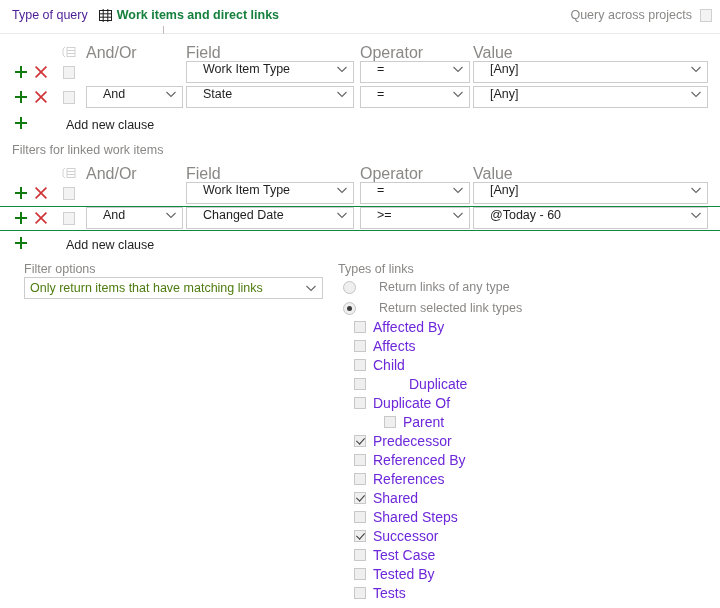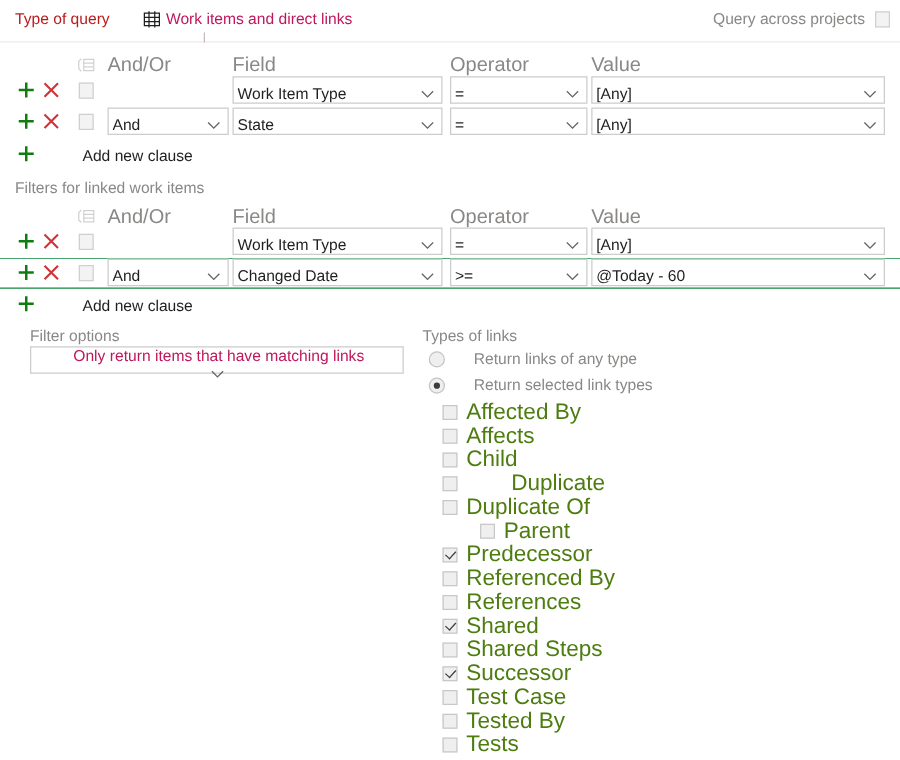"Type of query" .topbar-label { color: #b91c1c -> #4c1d95; margin-right: 26px -> 10px }
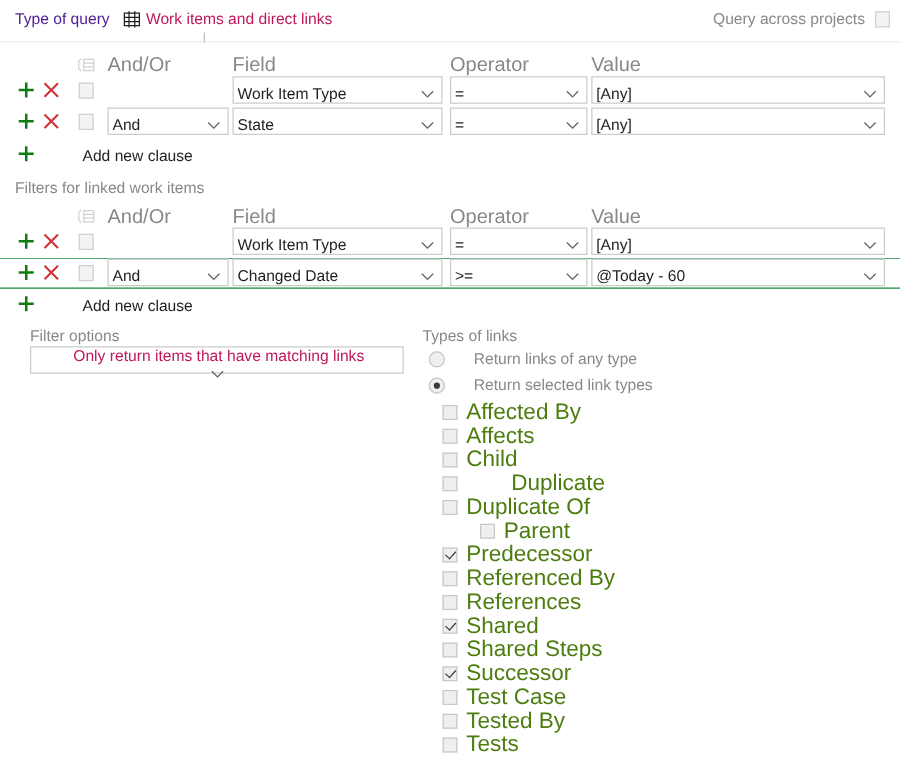"Work items and direct links" .topbar-type { color: #be185d -> #15803d; font-weight: none -> bold }
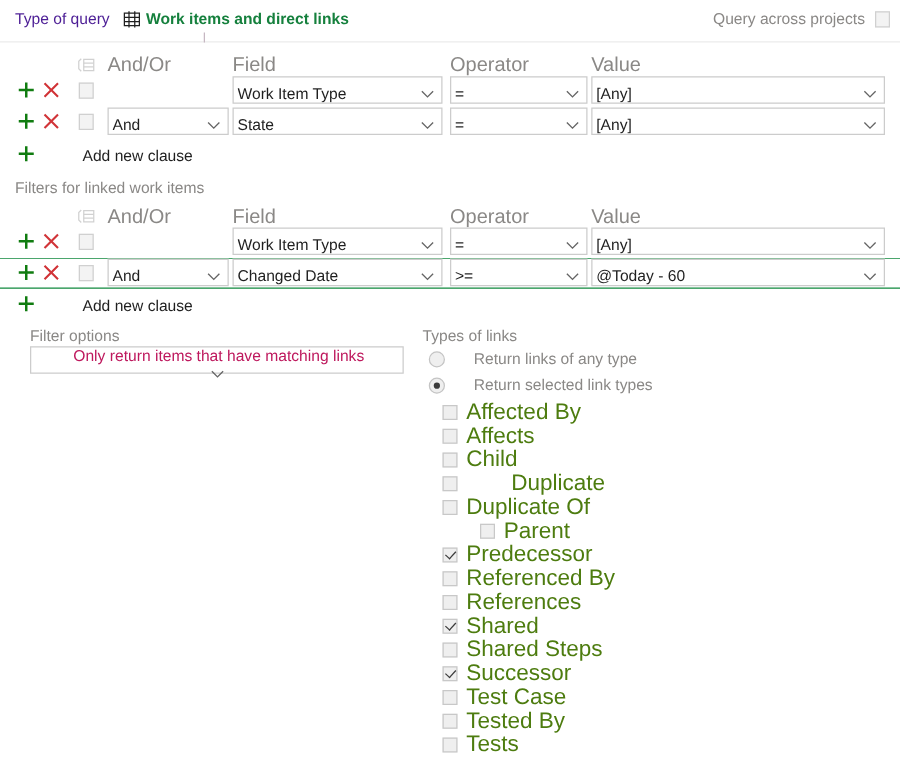"Work Item Type" .field-wrap { align-items: flex-end -> flex-start; padding: 0 2px 0 3px -> 0 2px 0 16px }
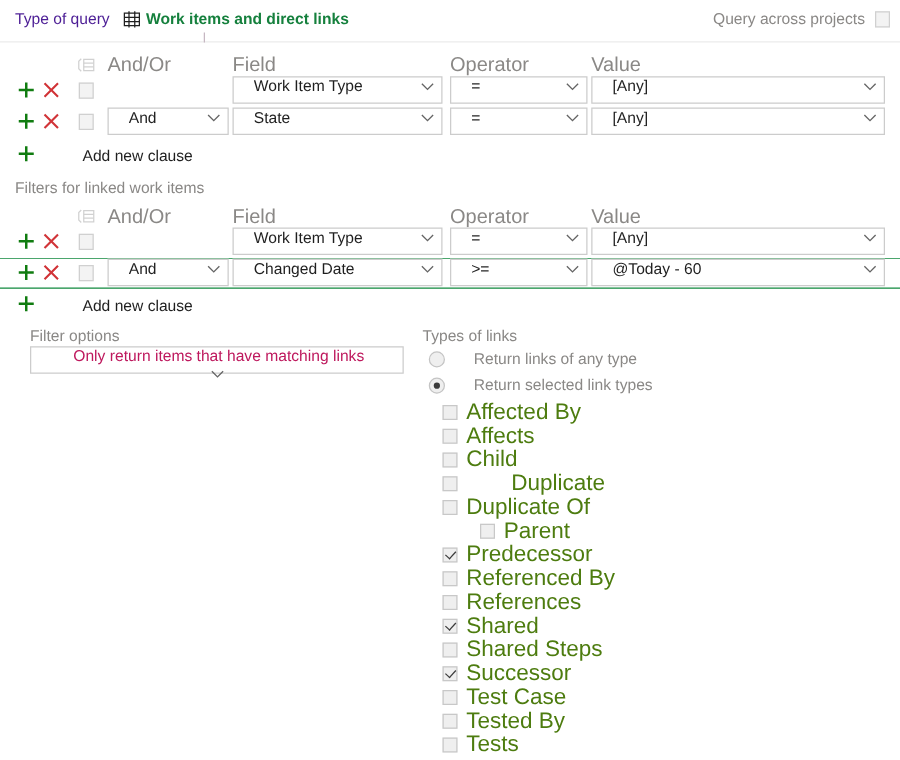"Only return items that have" .fo-select { color: #be185d -> #4d7c0f; flex-direction: column -> none }
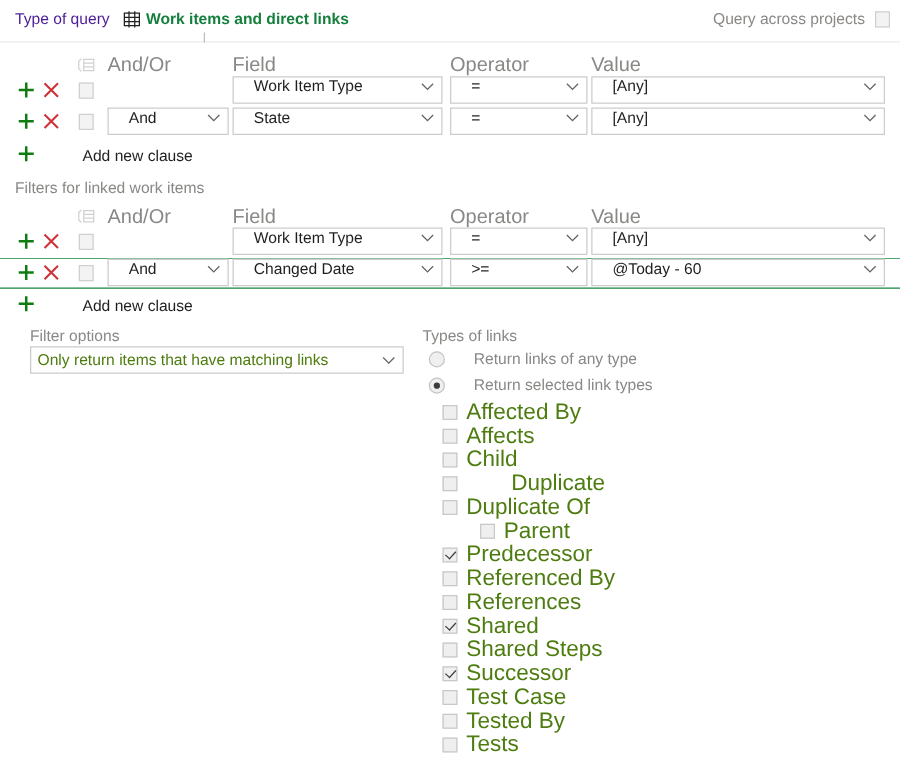"Affected By" .link-row { color: #4d7c0f -> #6d28d9; font-size: 18px -> 14px }
